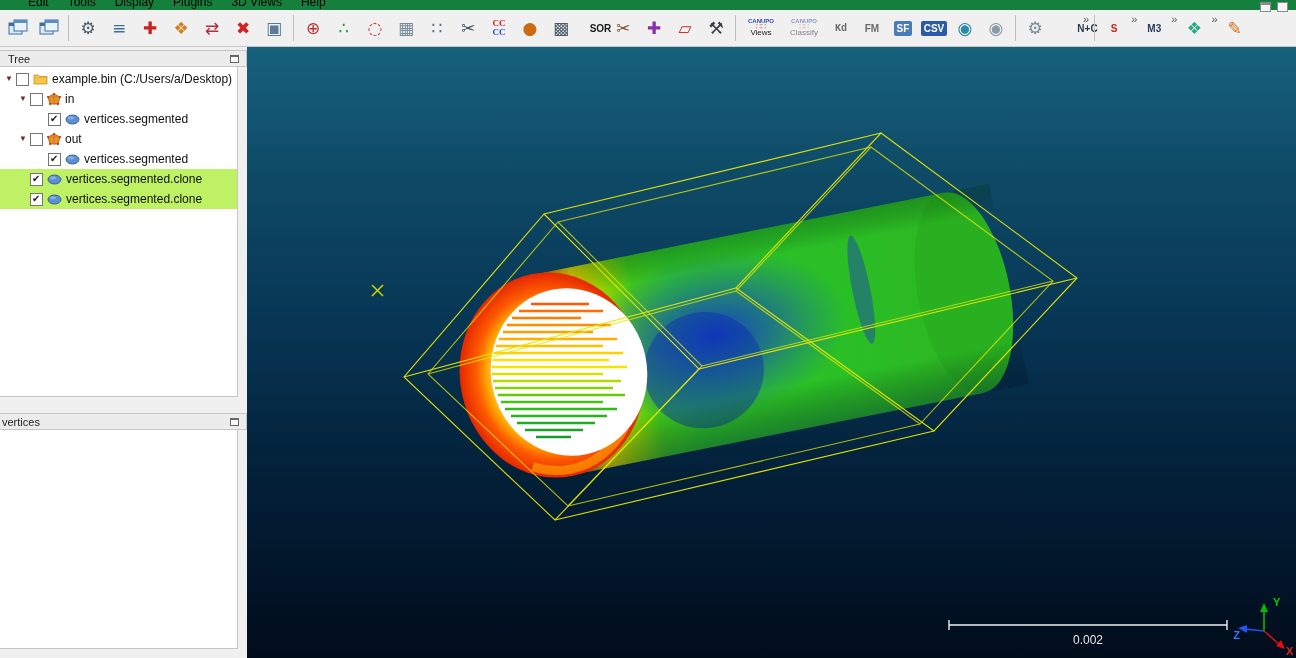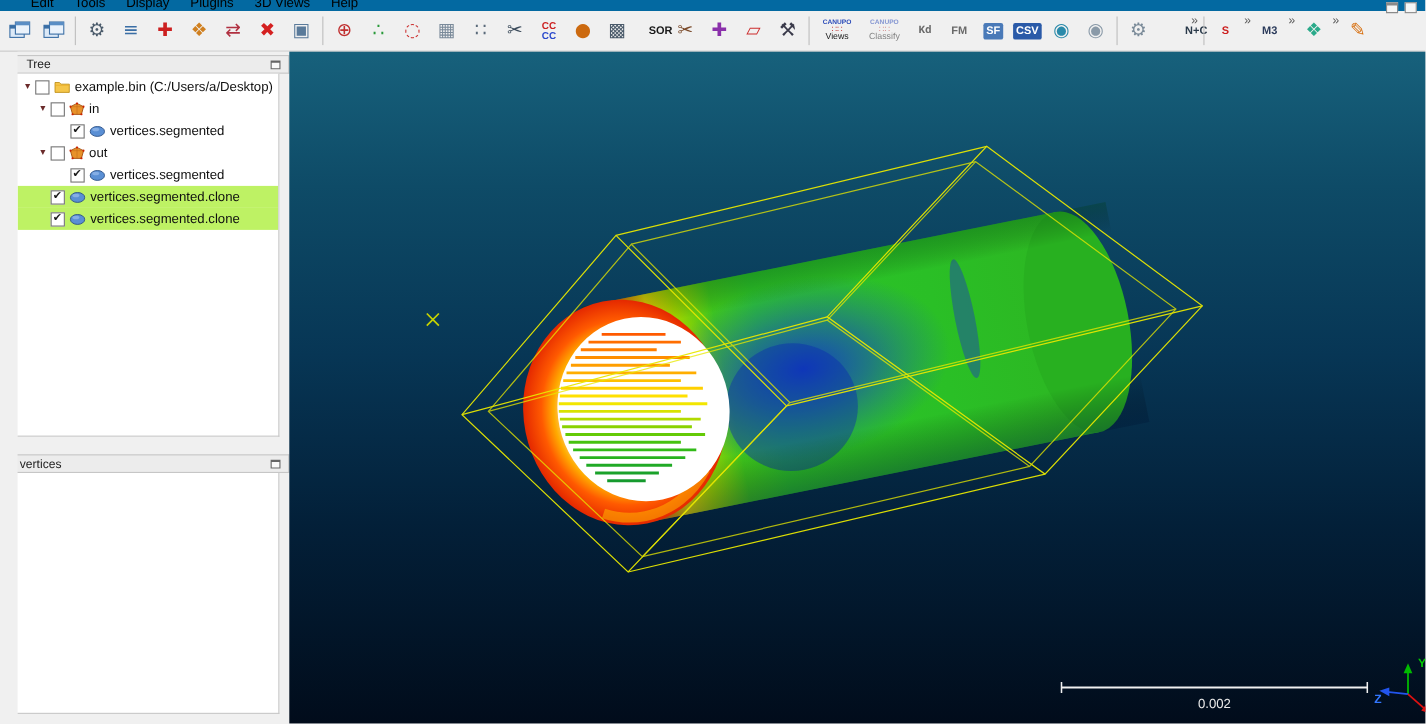"Edit" .menubar { background: #0369a1 -> #15803d }
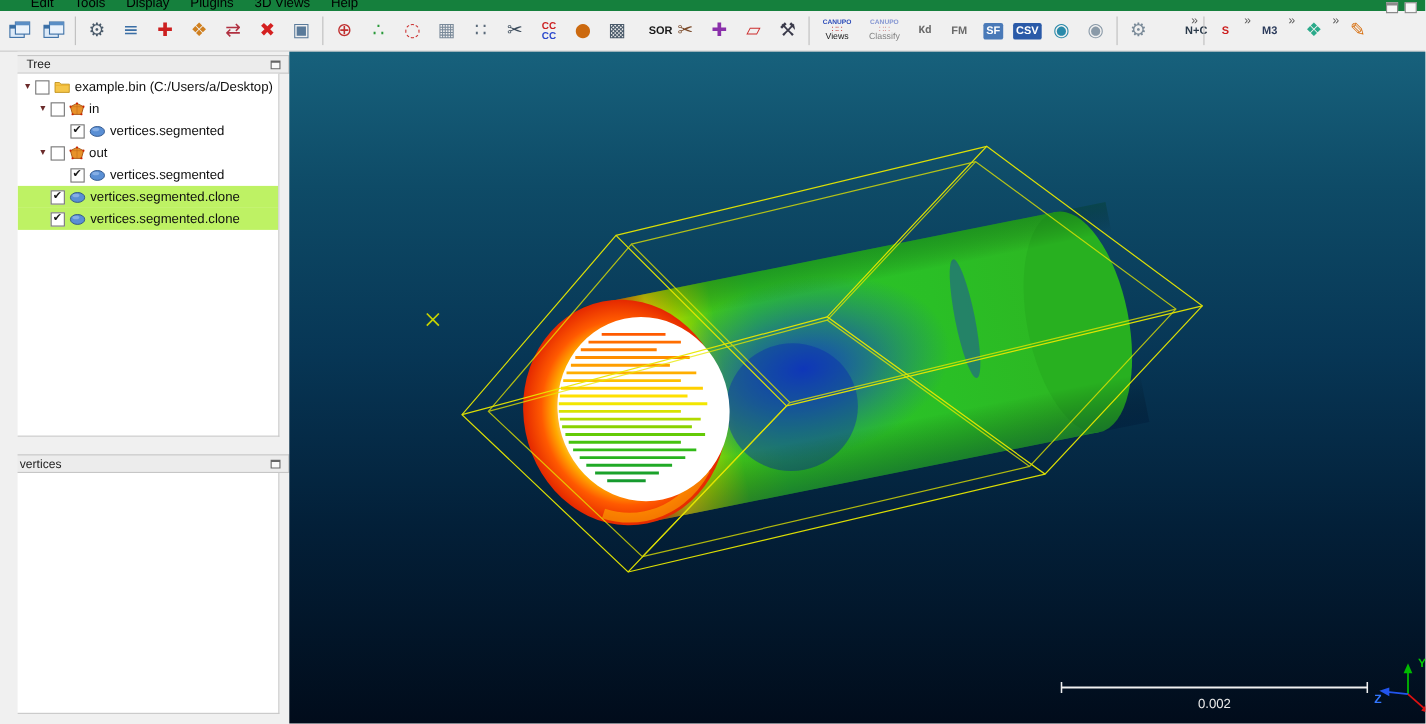"CC" .tb-btn .s1,.tb-btn .s2 { font-family: none -> Liberation Serif, serif }
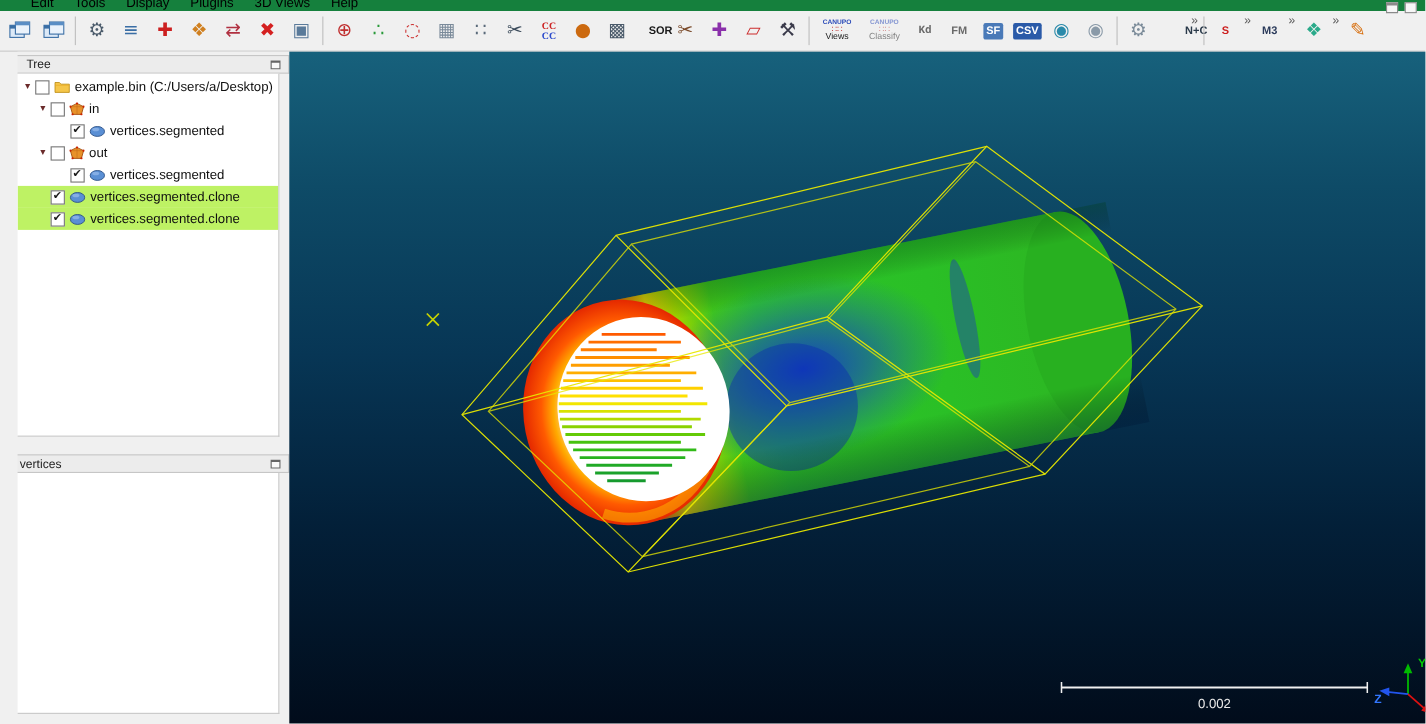"Tree" .content { margin-left: 16px -> none }
